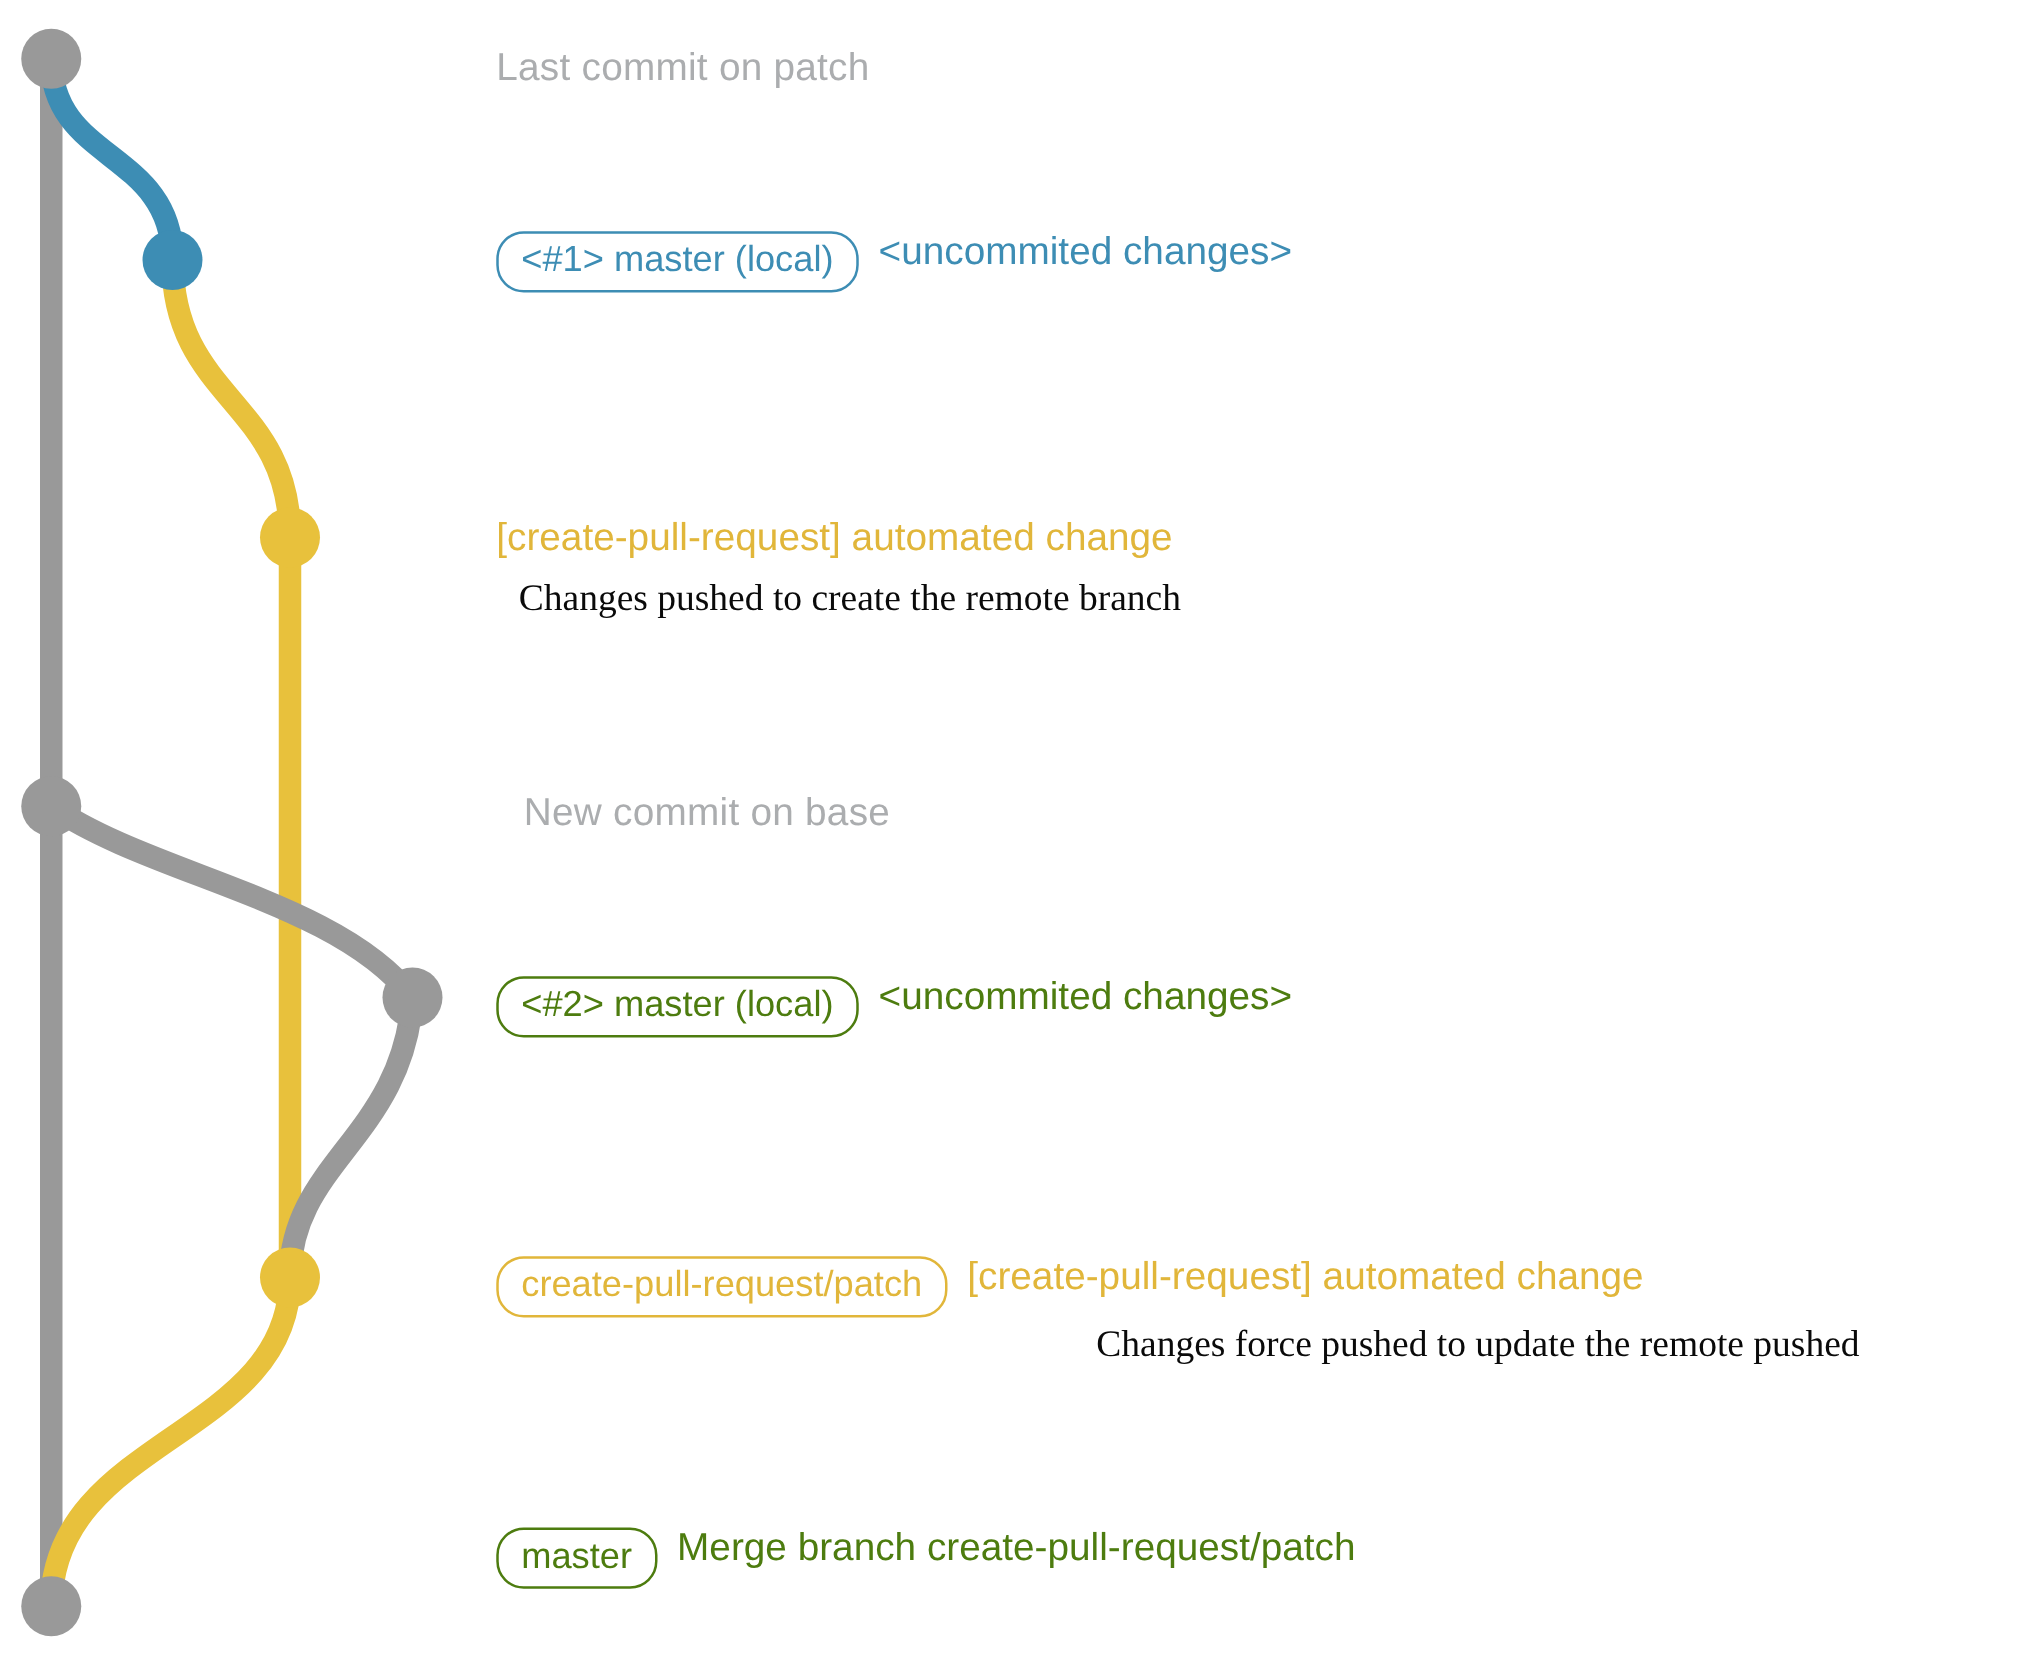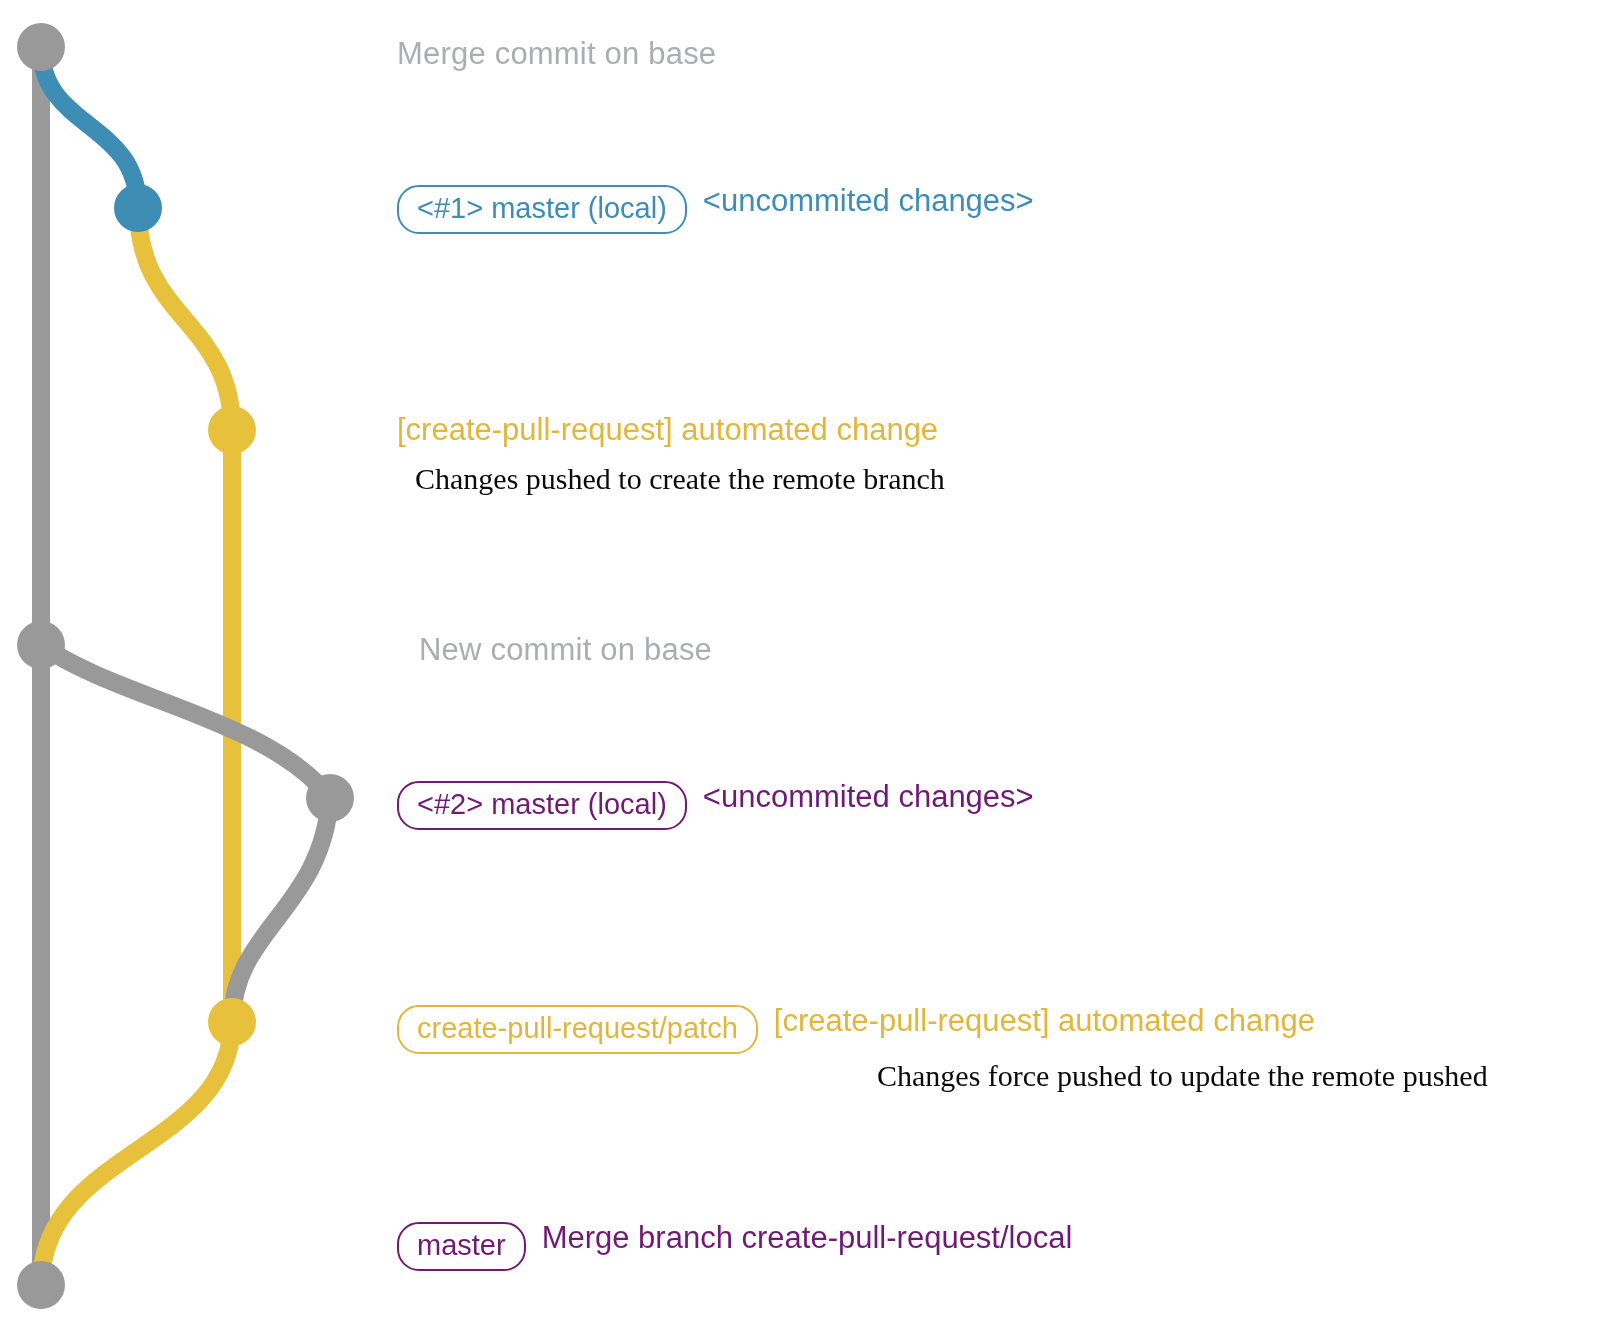"Merge commit on base" div.section-heading { text: Merge commit on base -> Last commit on patch }
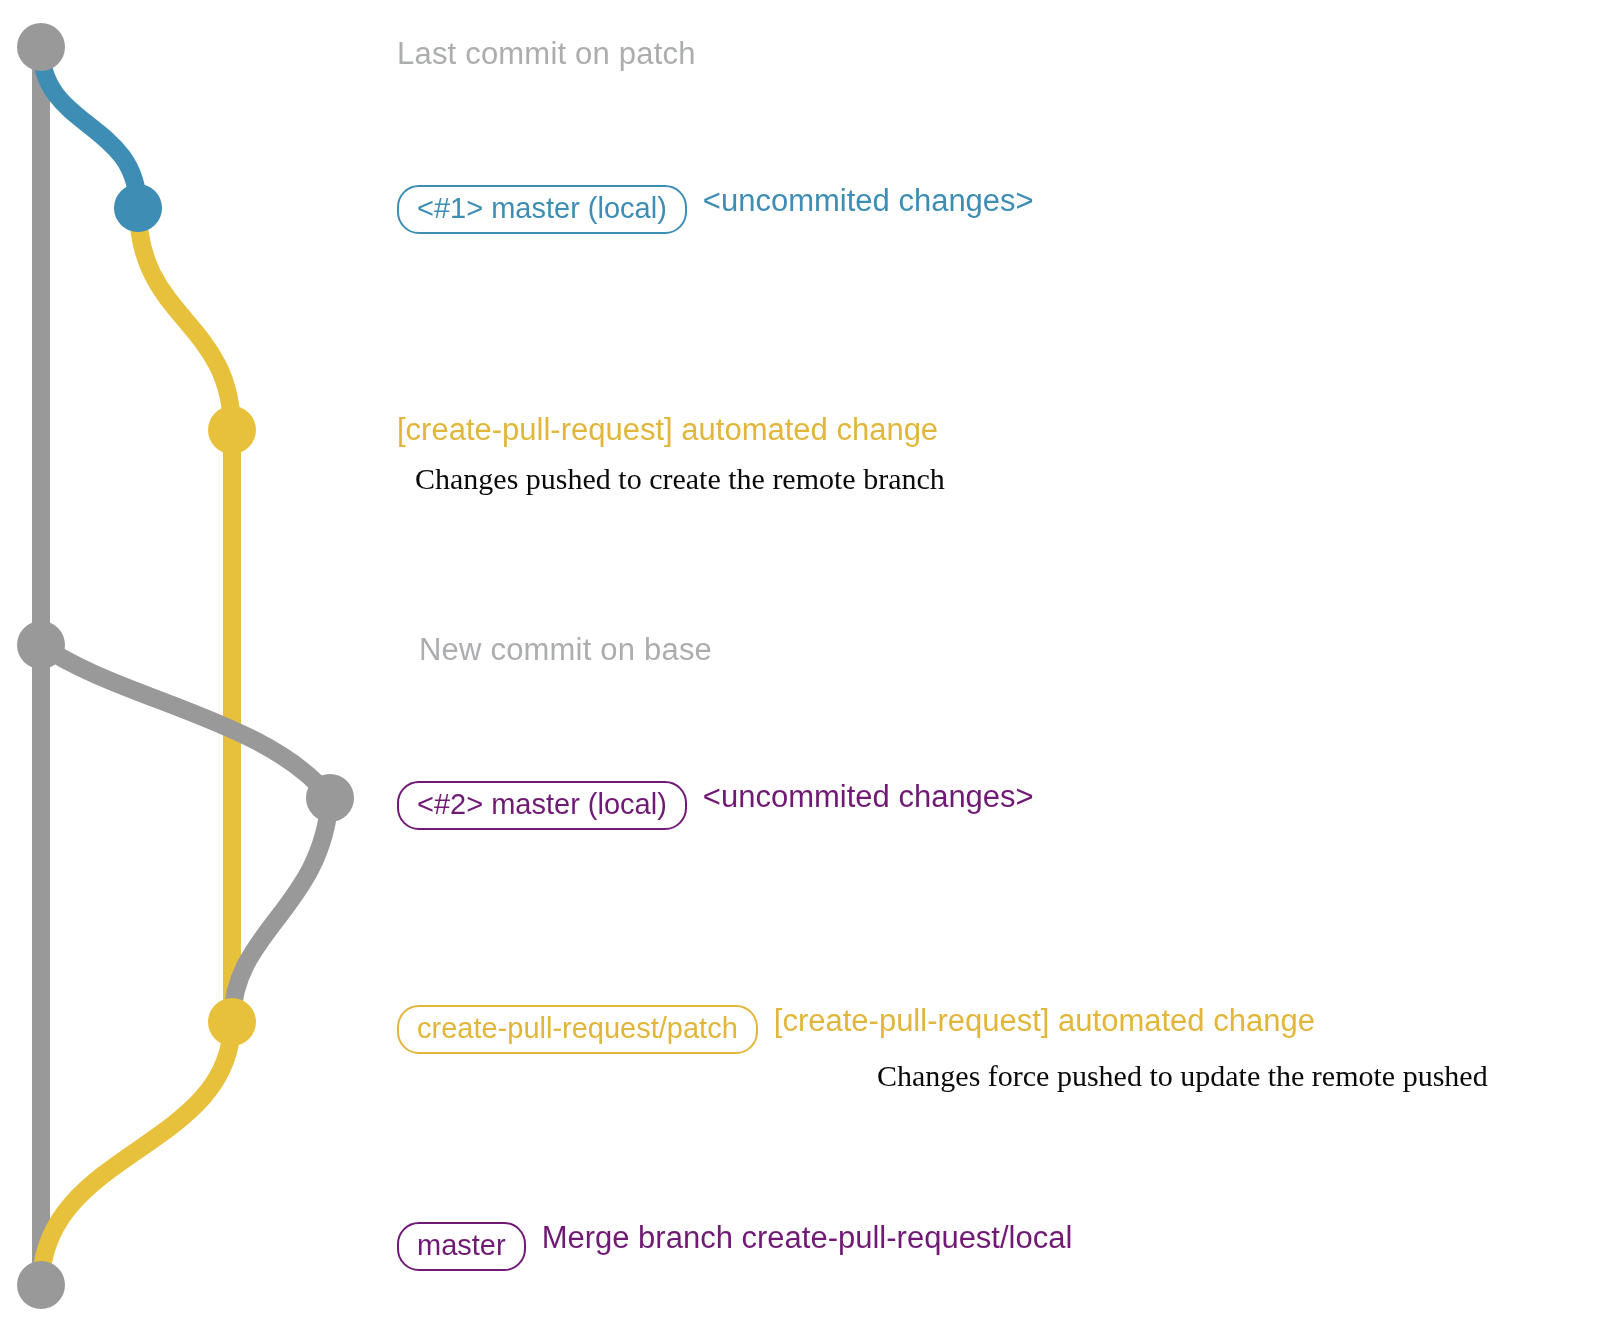"<#2> master (local)" .c-gray { color: #701a75 -> #4d7c0f }
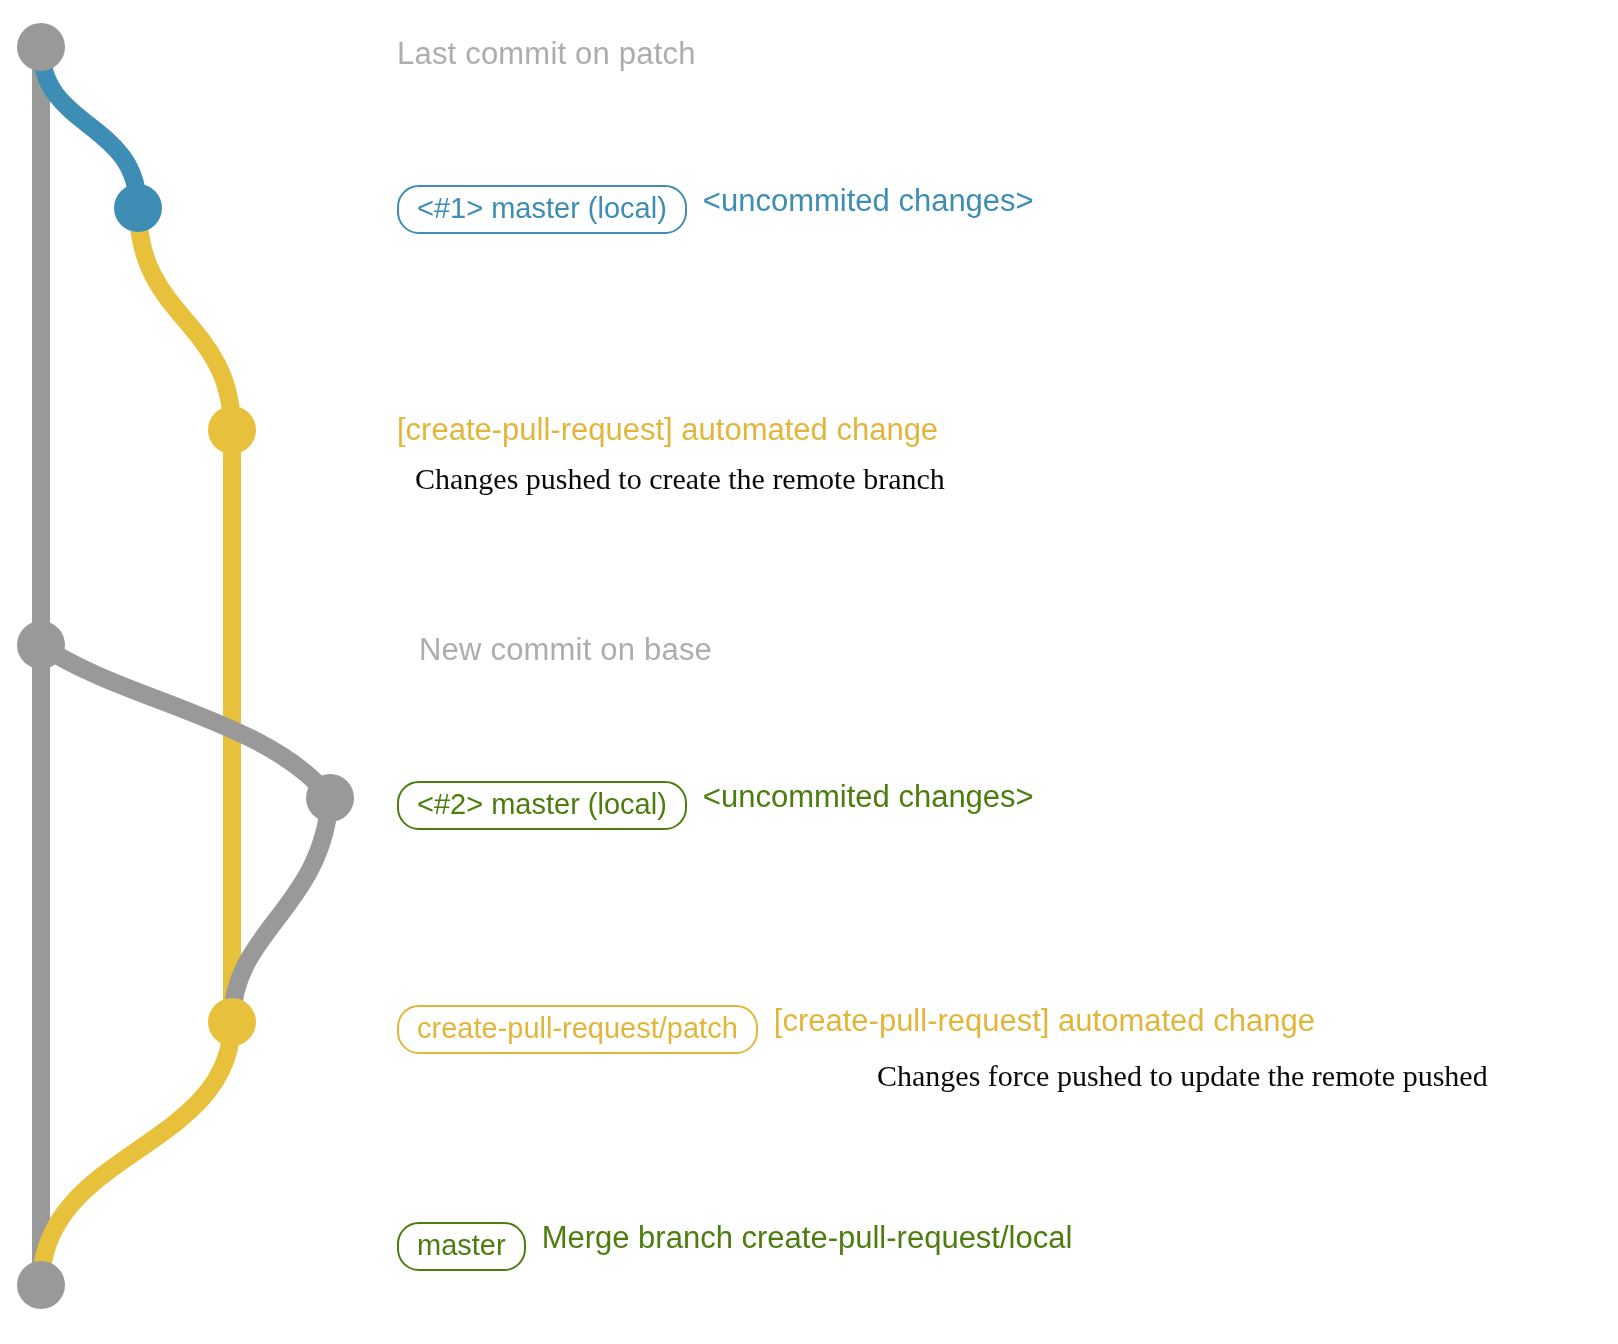"Merge branch create-pull-request/local" span.commit-msg { text: create-pull-request/local -> create-pull-request/patch }
